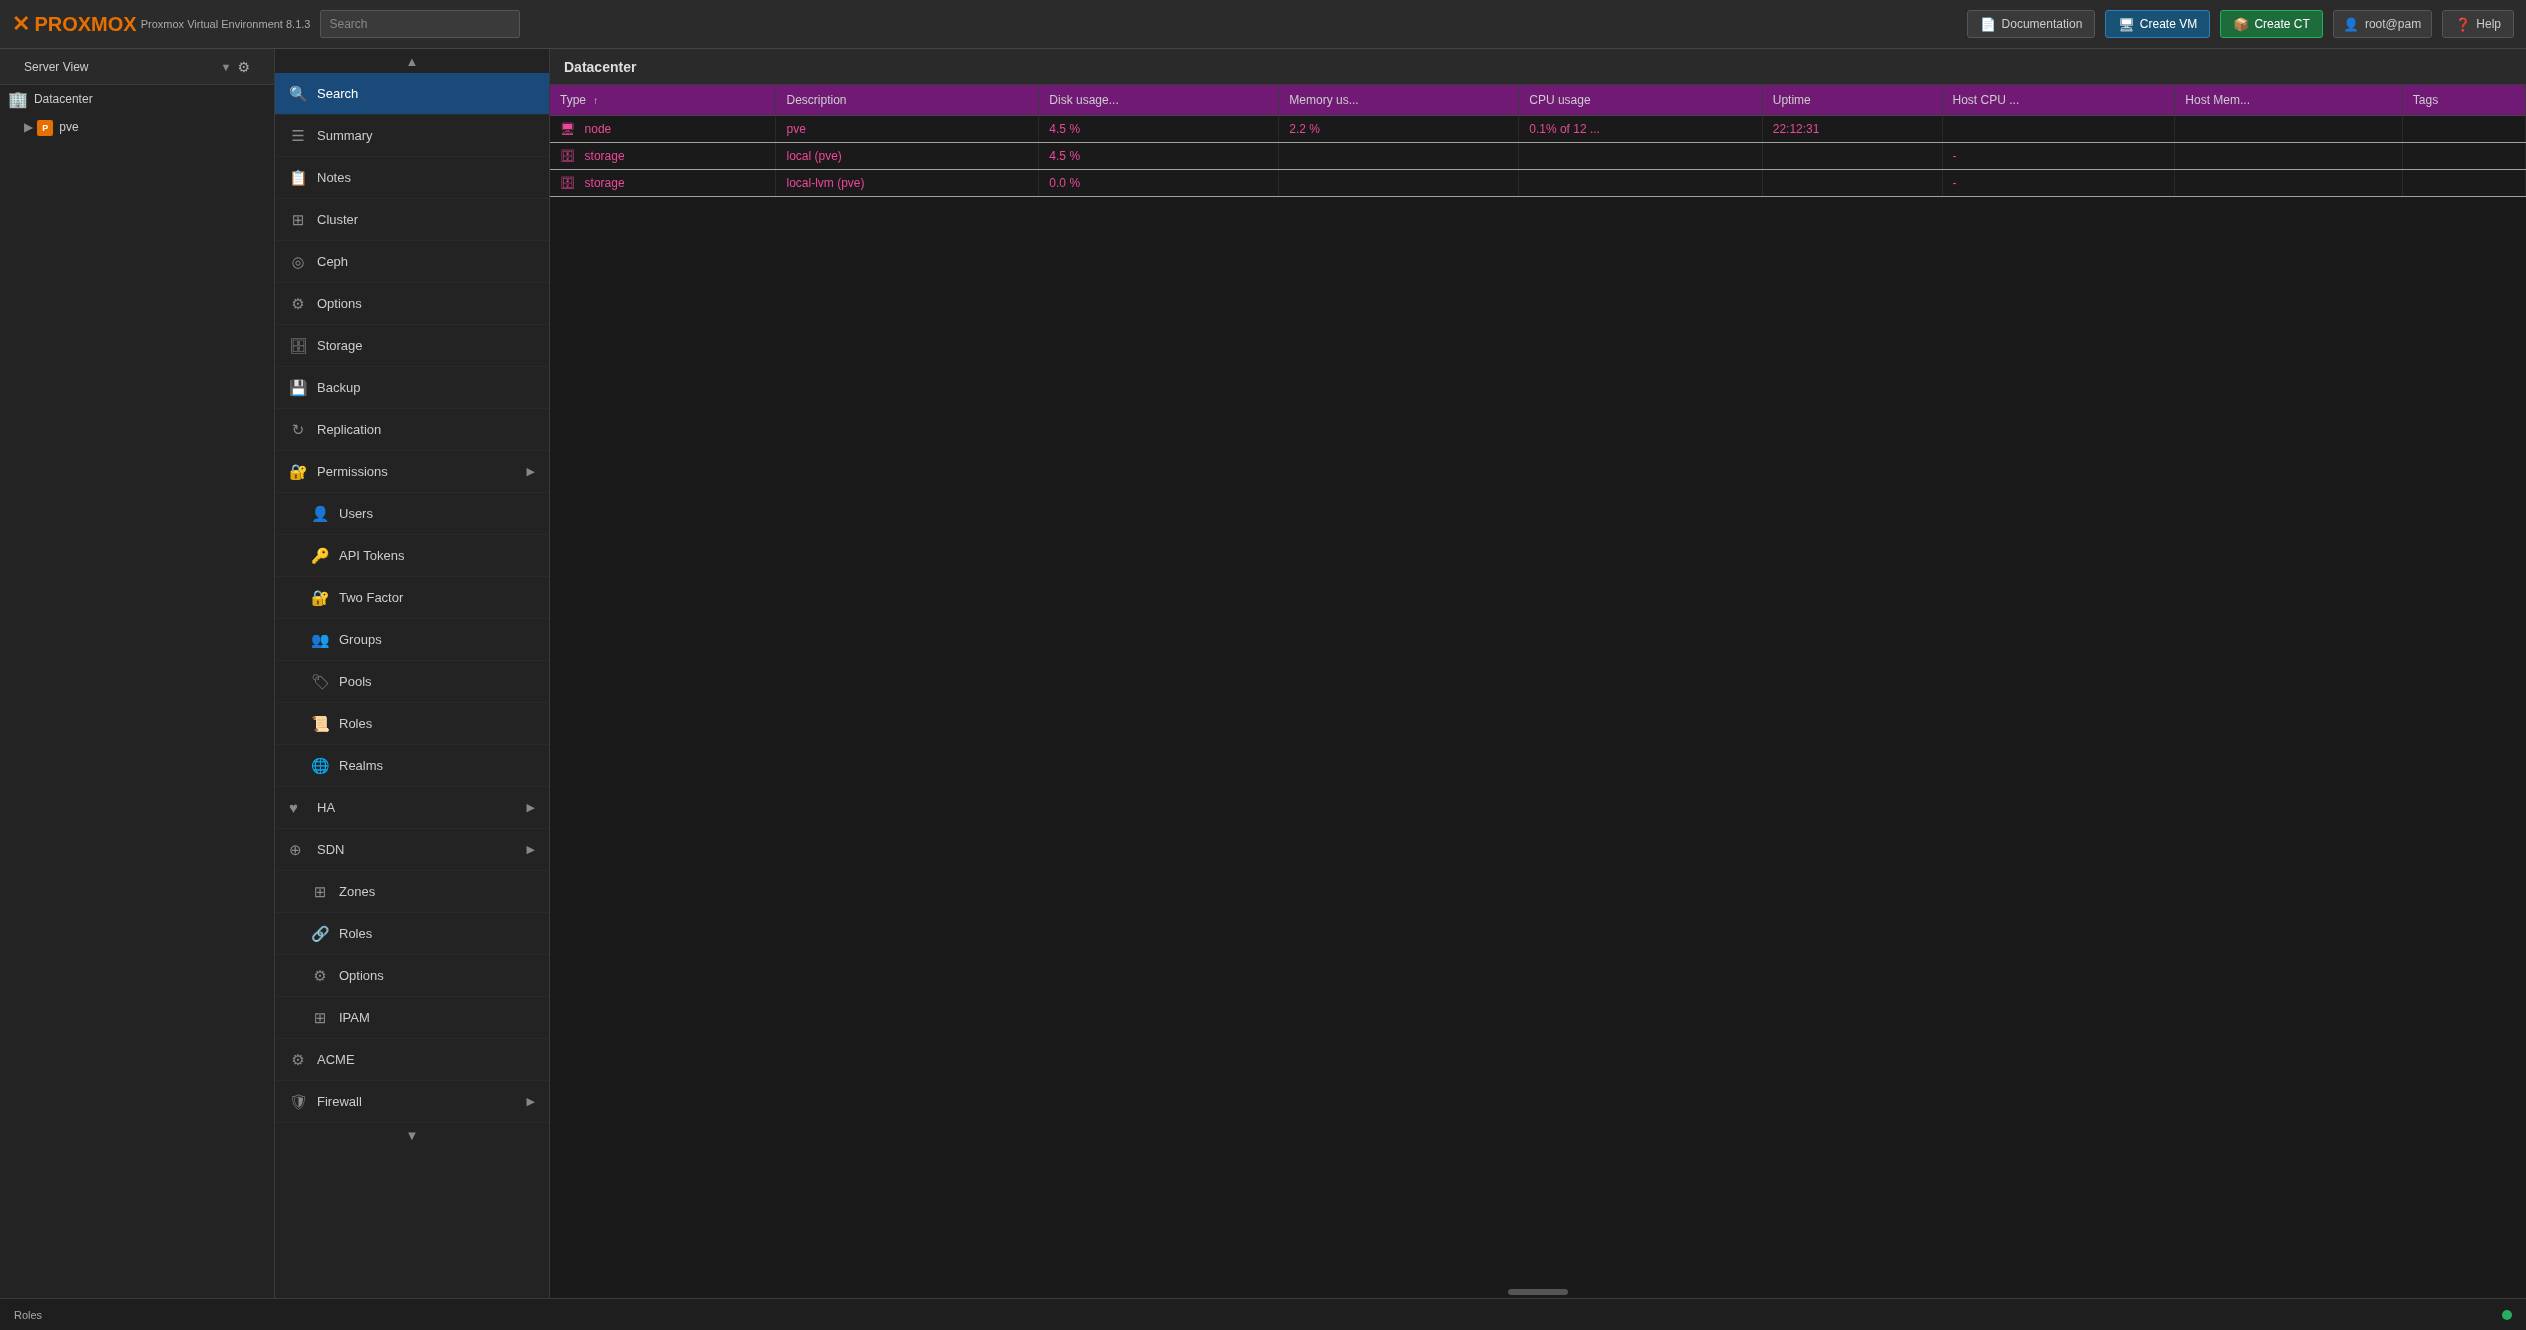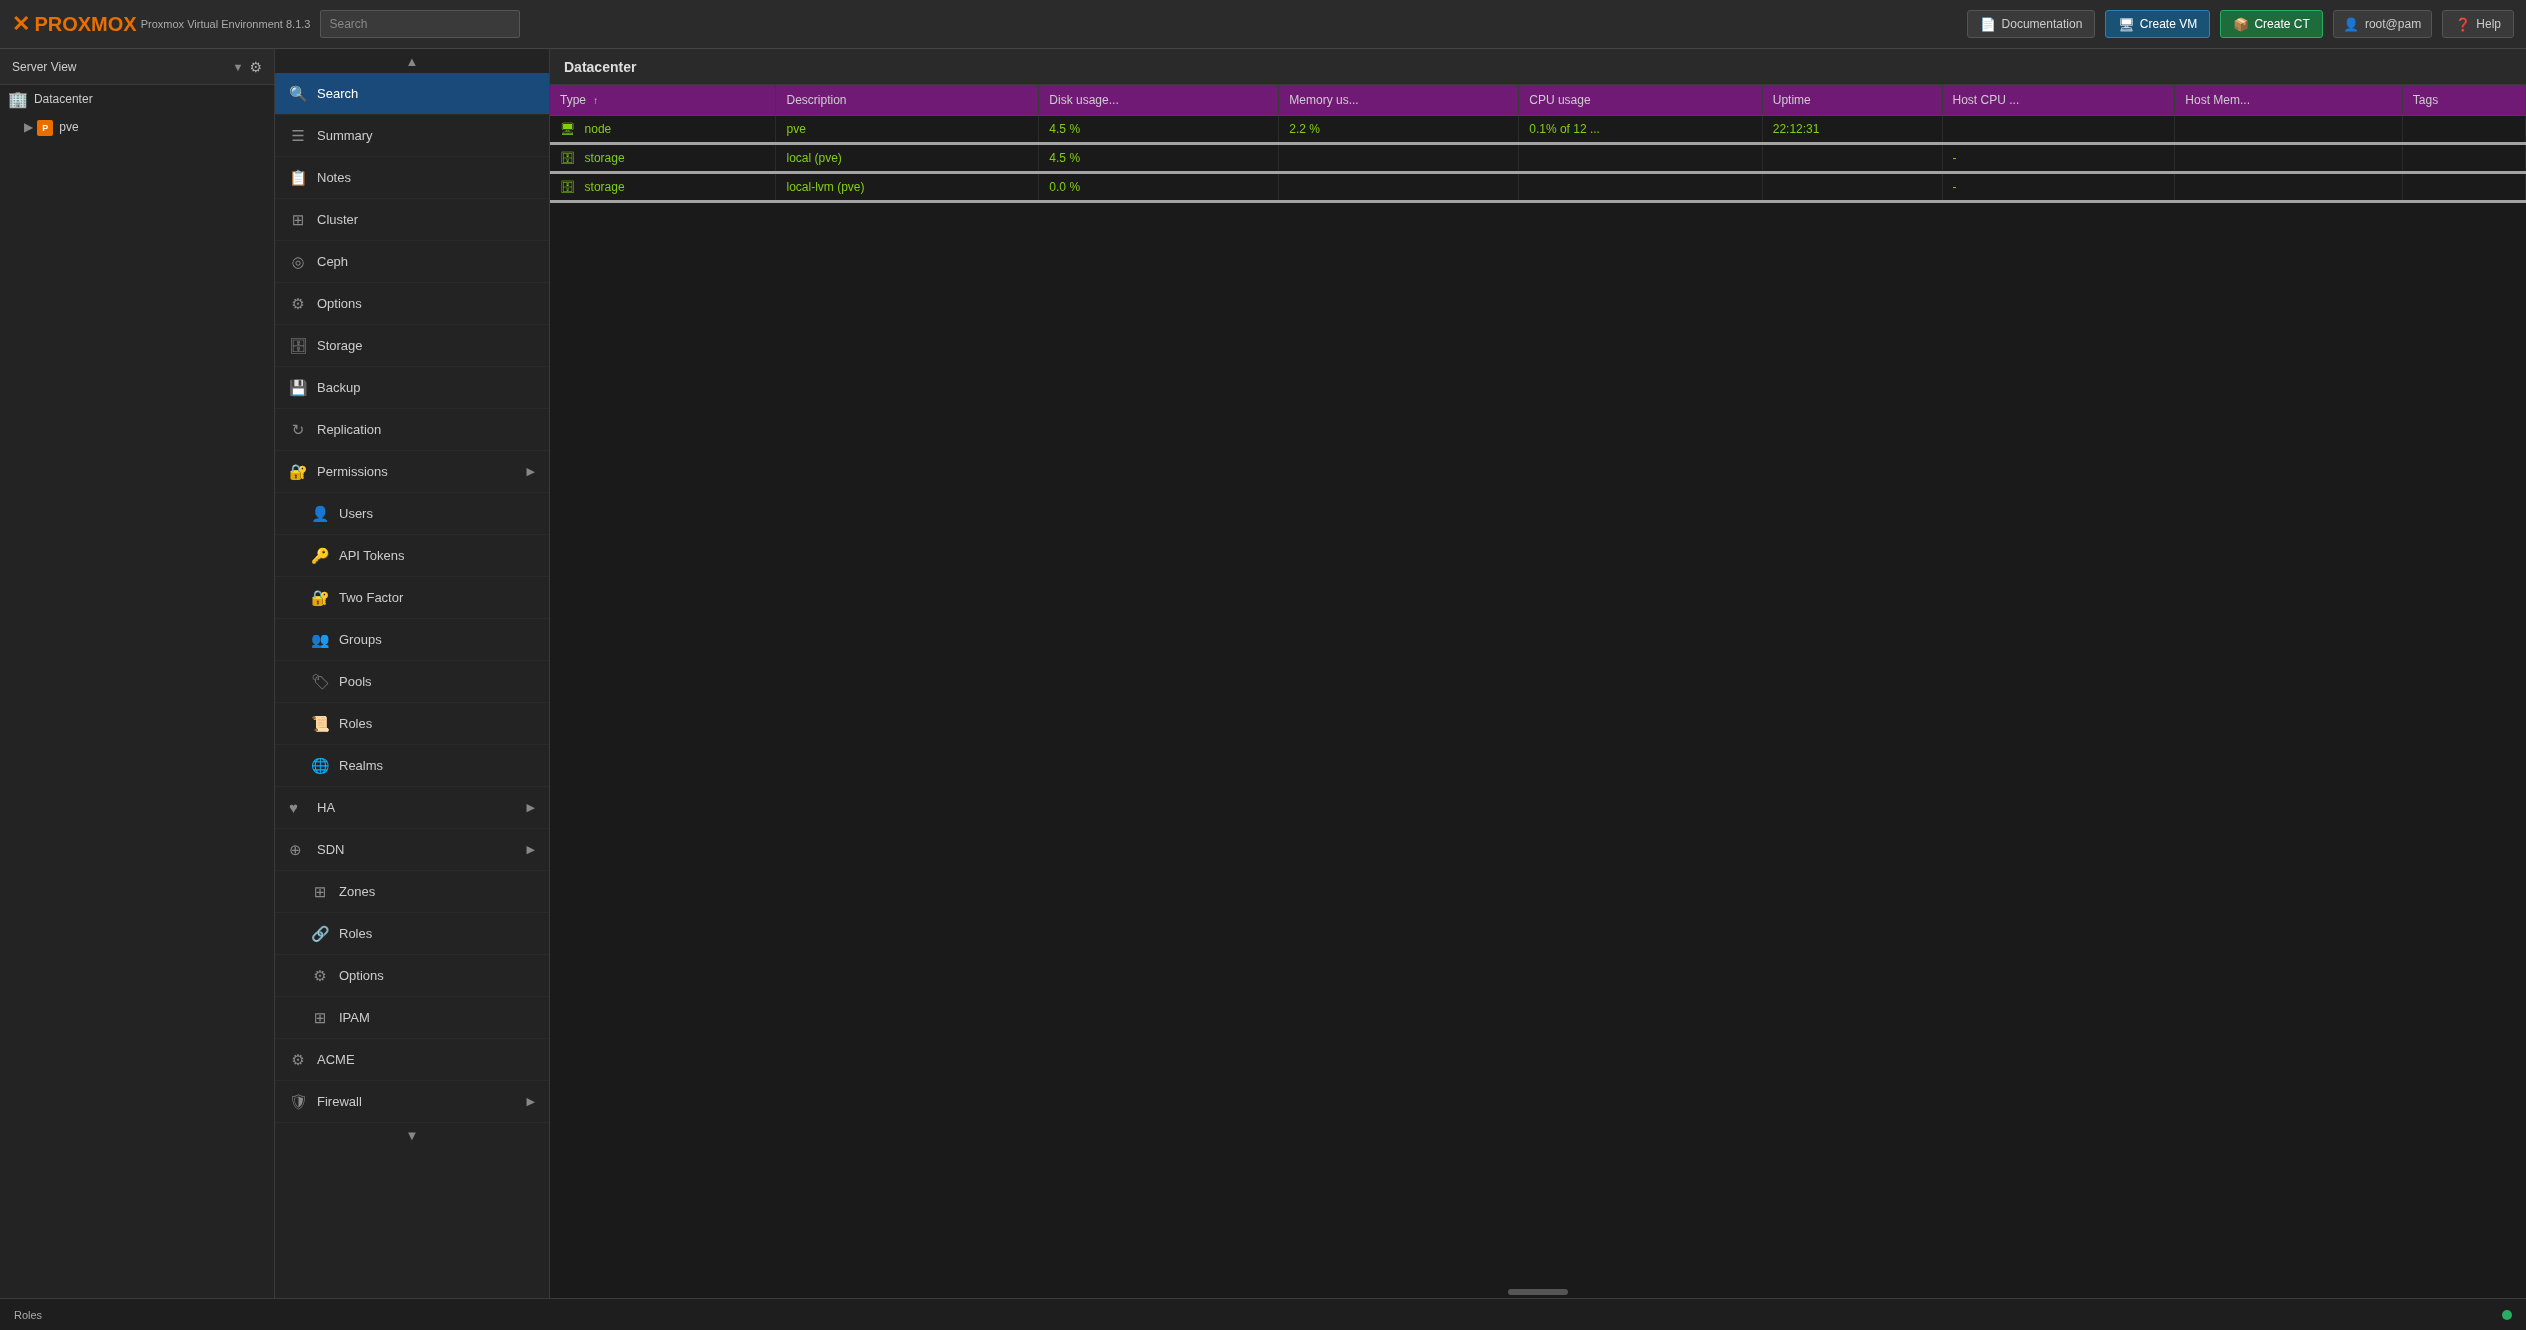"Server View" .server-view-bar { padding: 0 12px -> 0 24px }
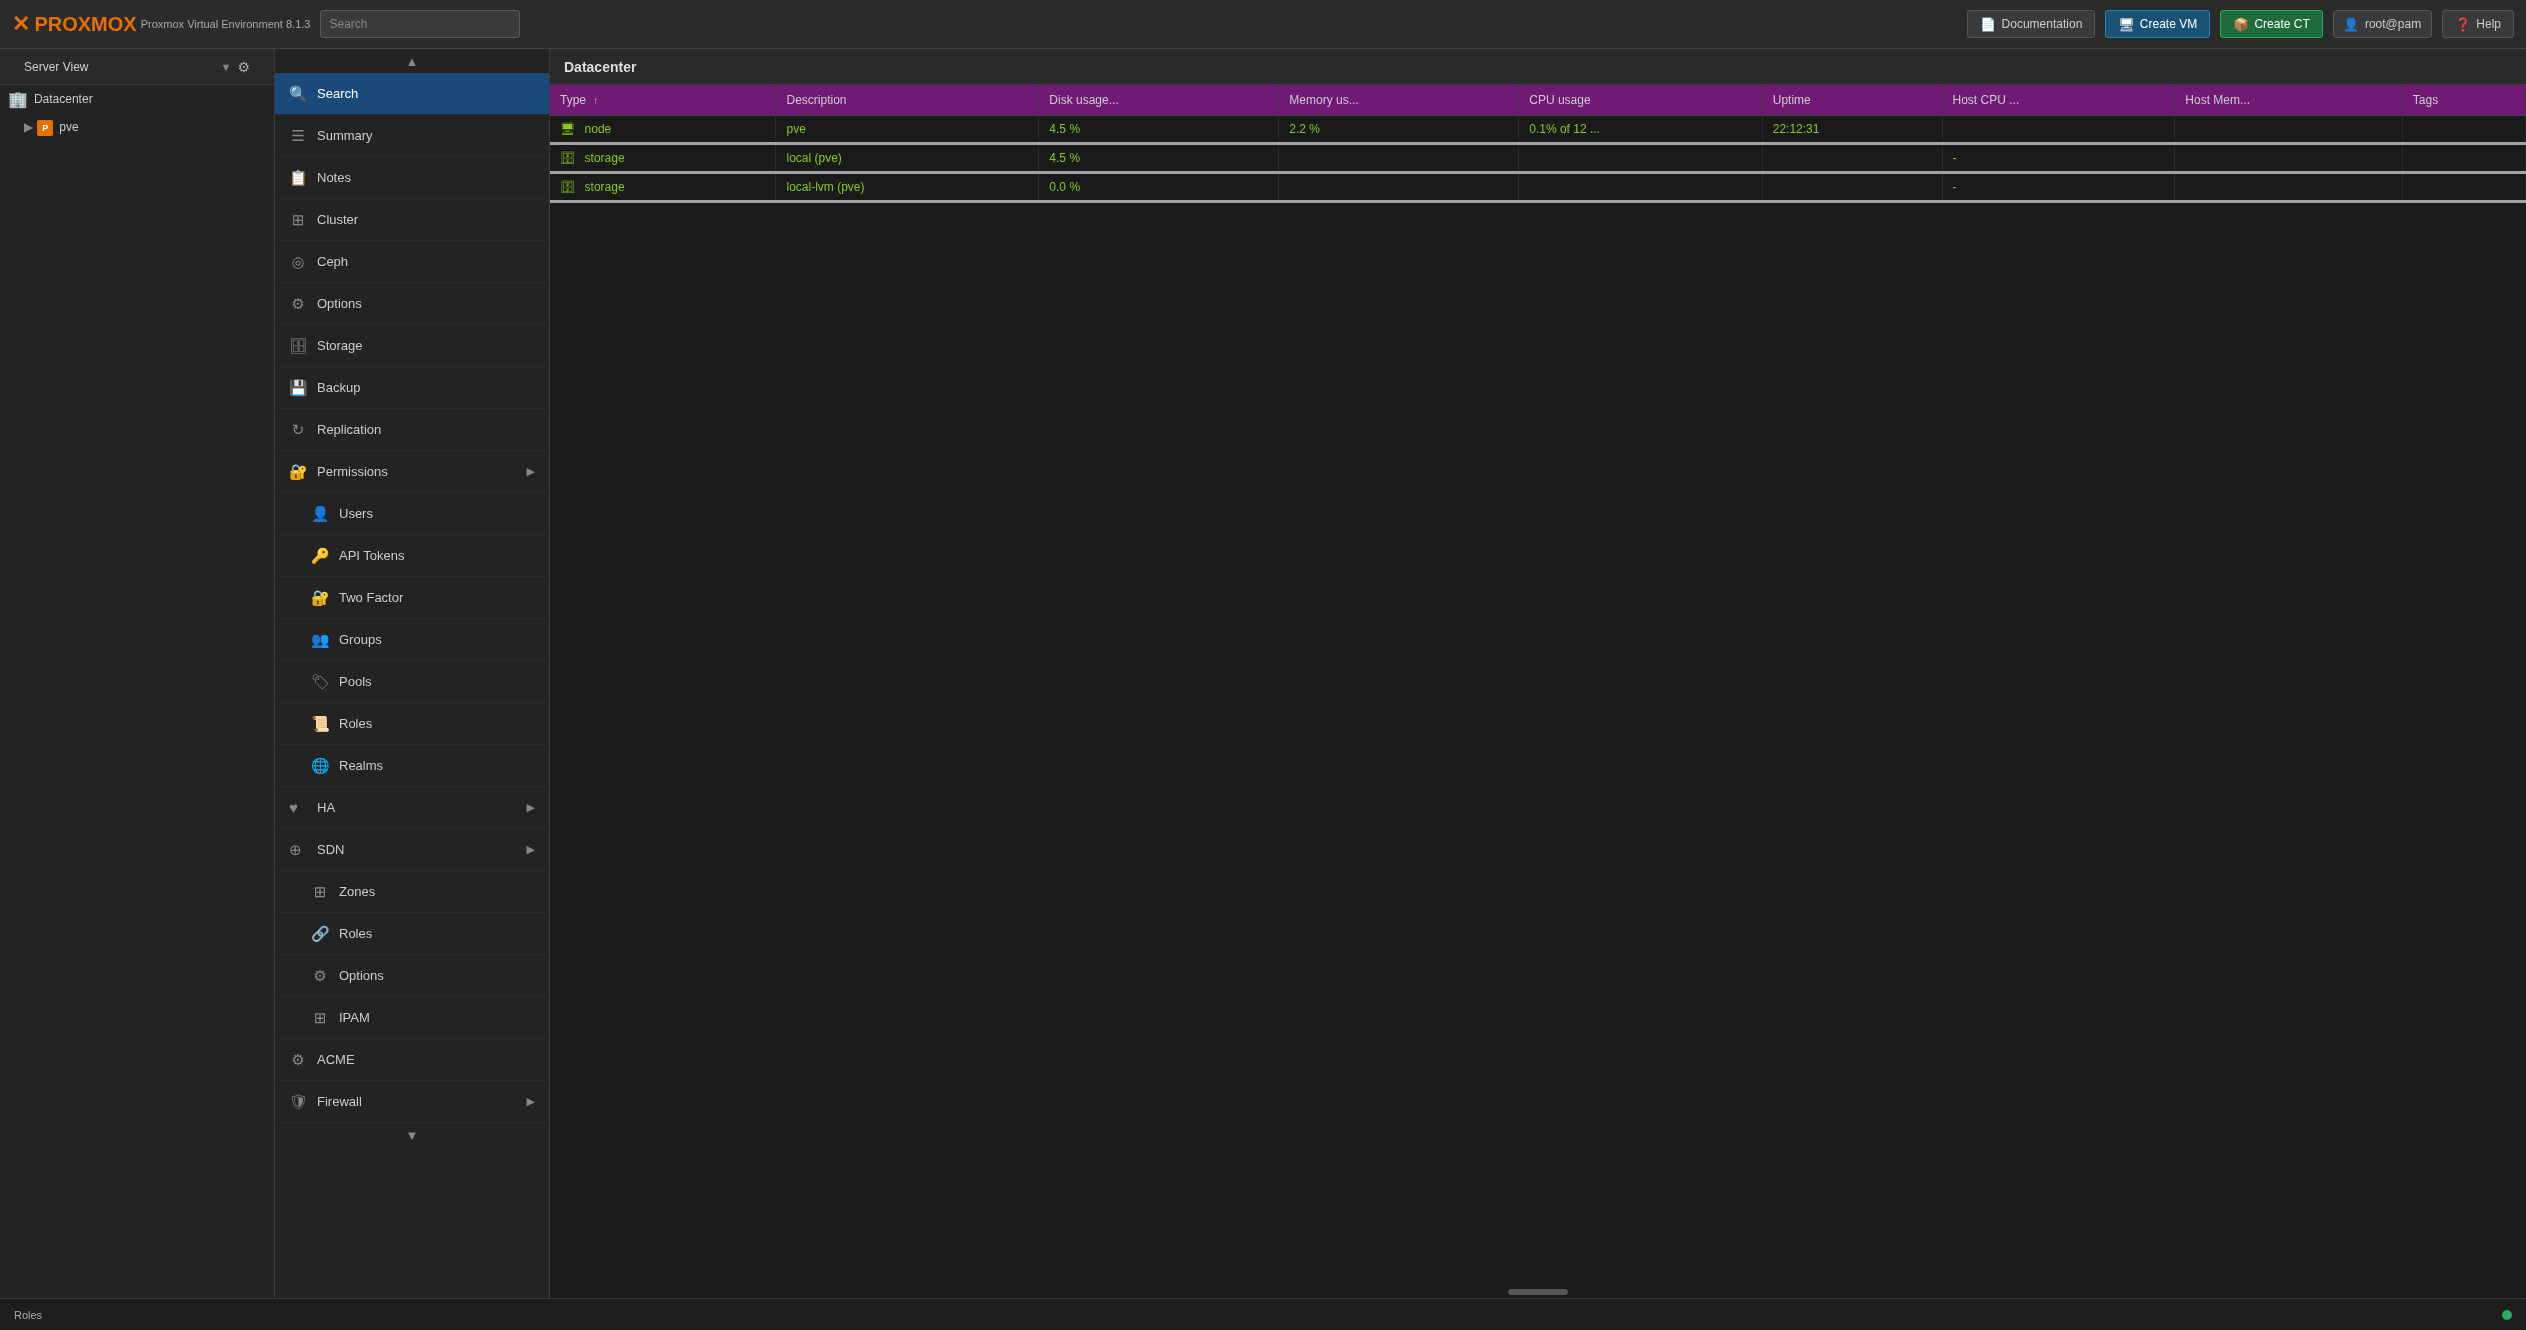"🖥 node" .data-table td { border-bottom: 3px solid #a3a3a3 -> 1px solid #a3a3a3; color: #84cc16 -> #ec4899 }
